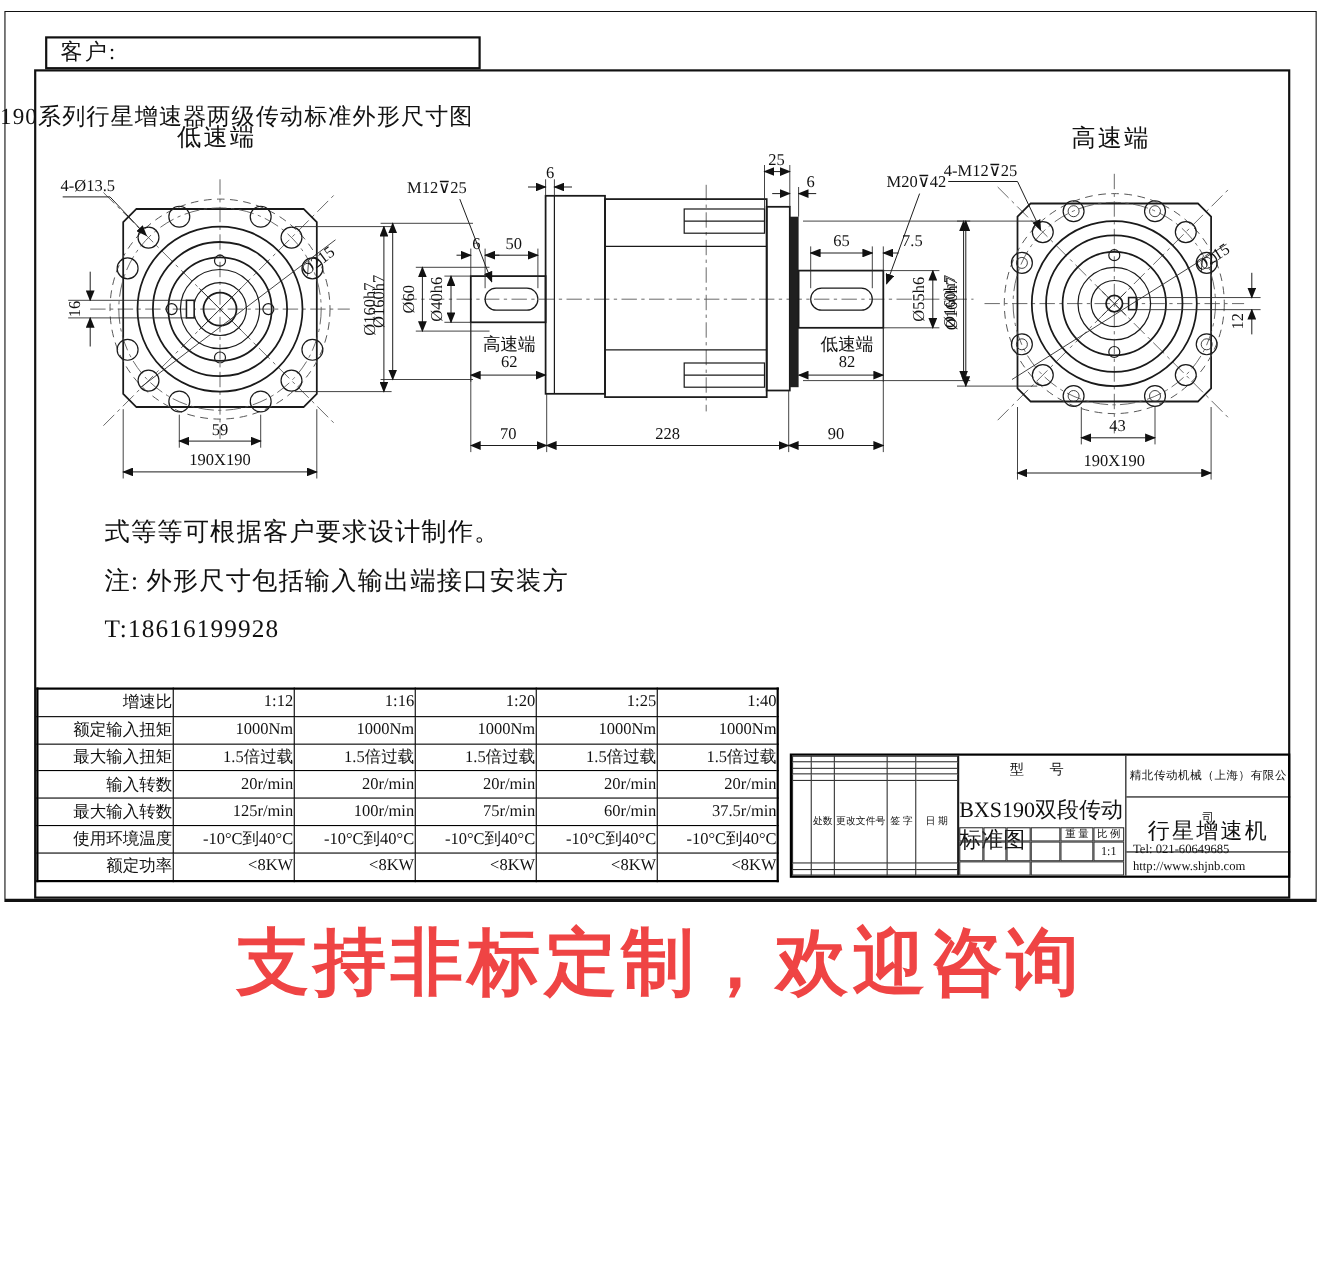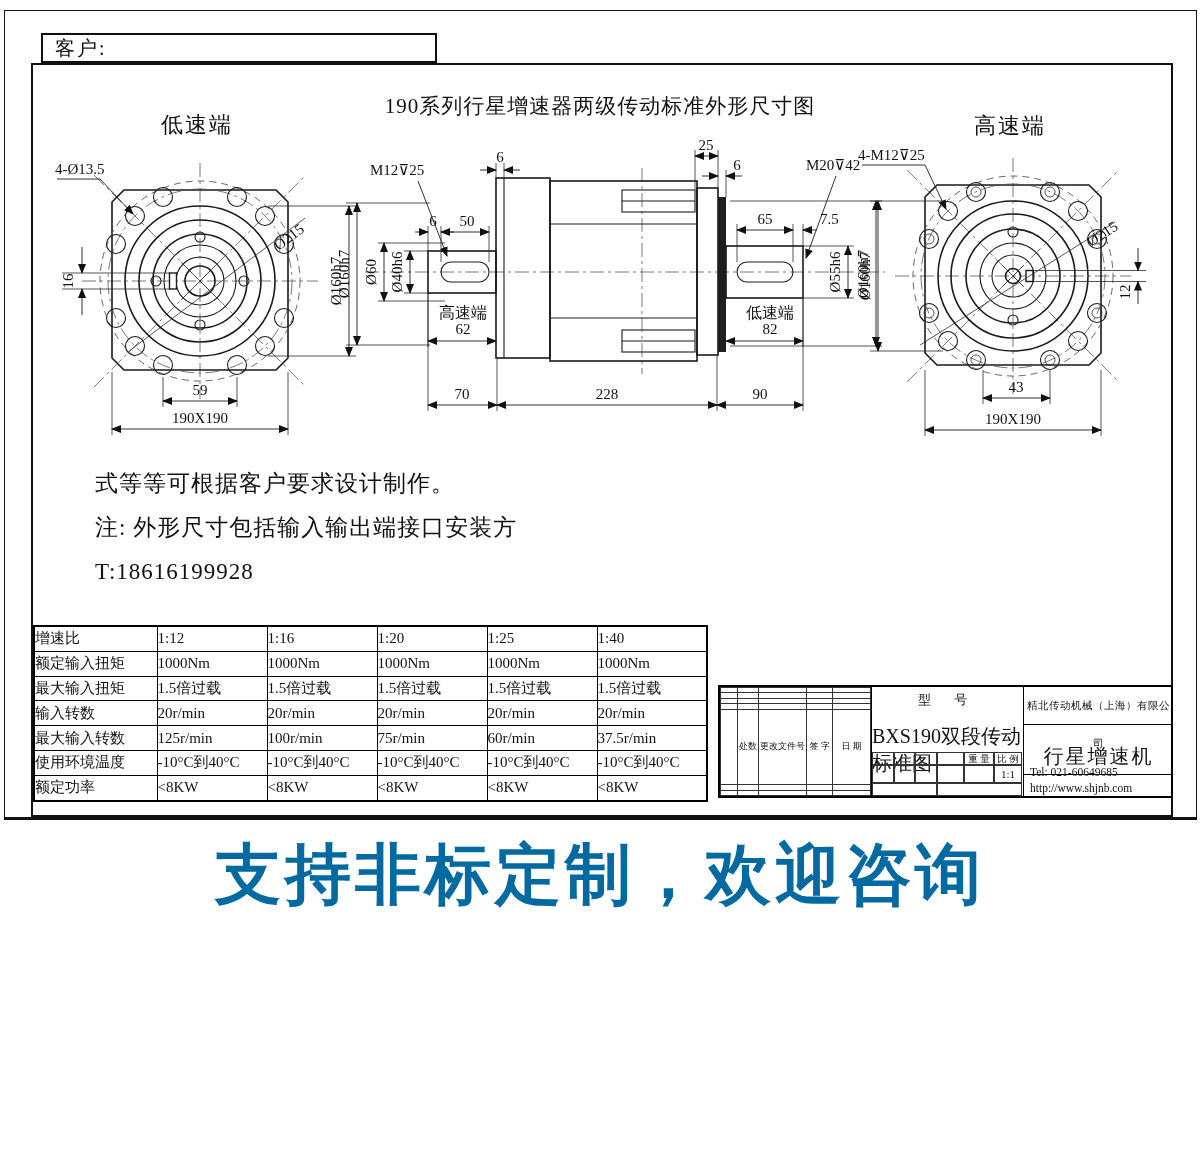"190系列行星增速器两级传动标准外形尺寸图" .main-title { text-align: center -> none }
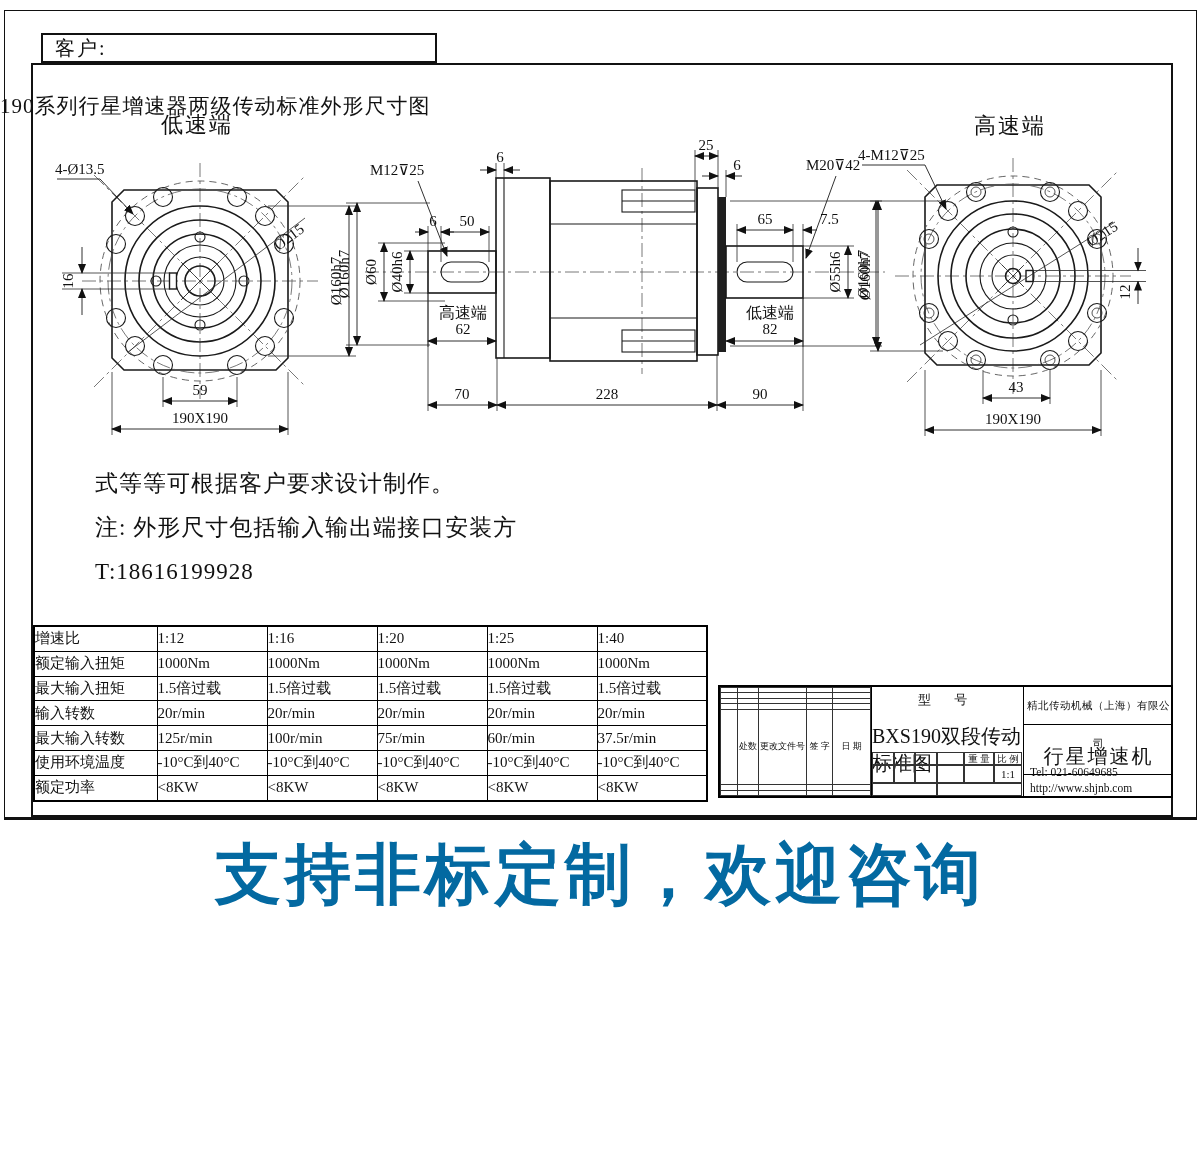"增速比" .spec-table td { text-align: left -> right }
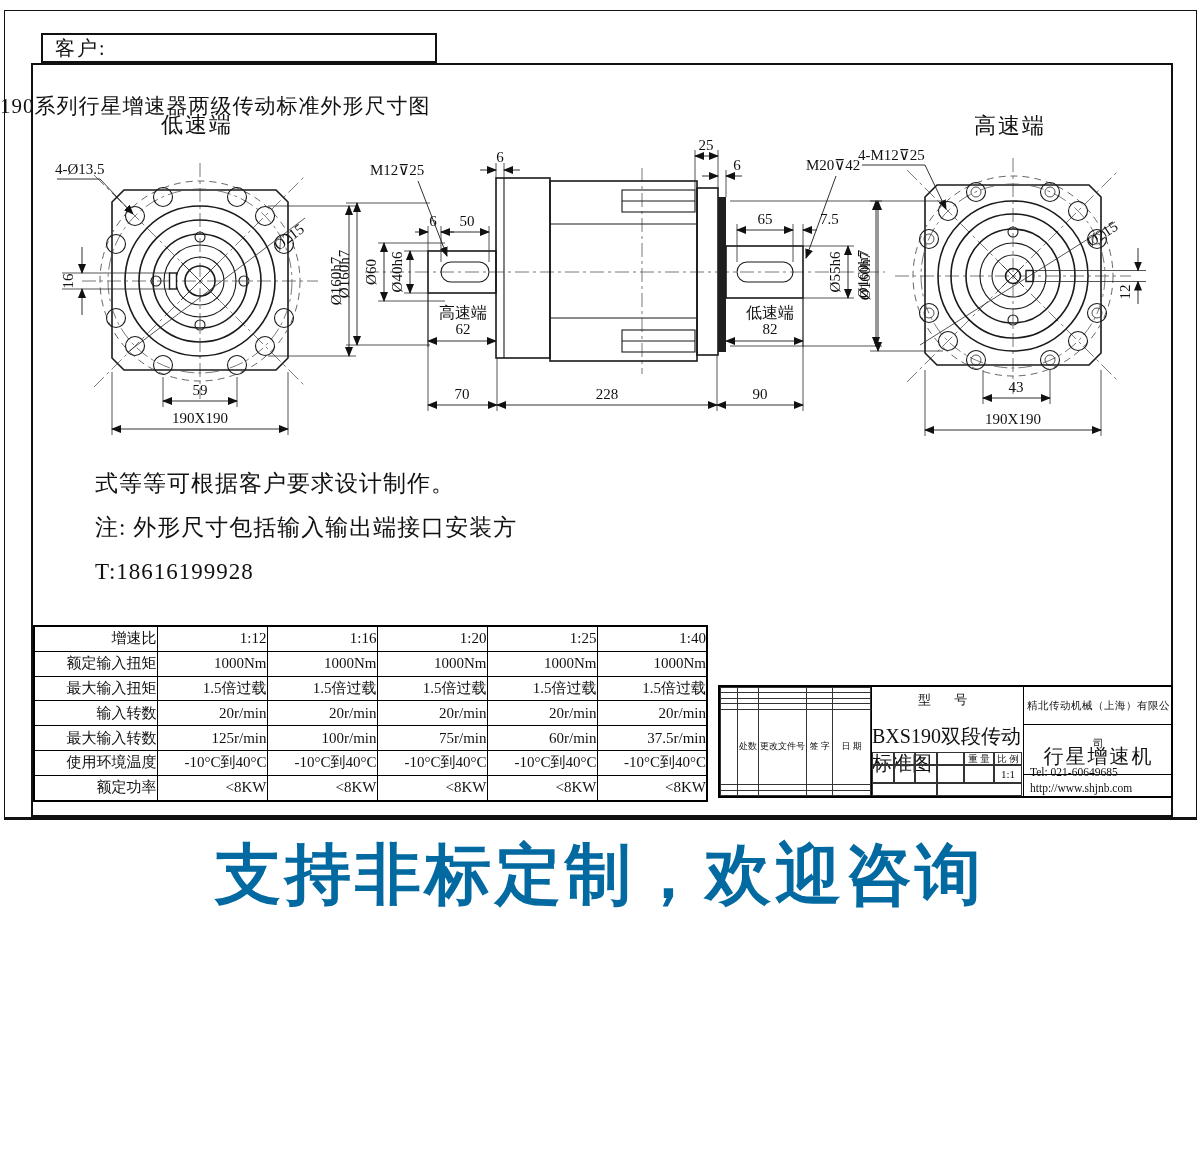"支持非标定制，欢迎咨询" .banner { color: #0369a1 -> #ef4444 }
